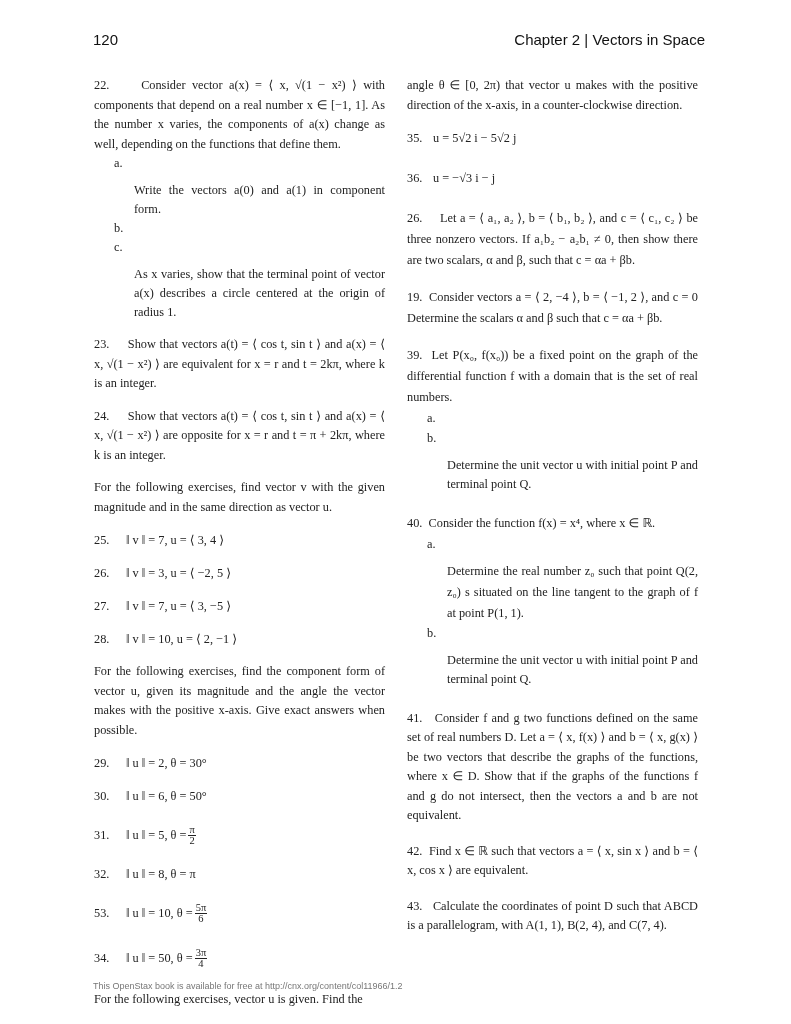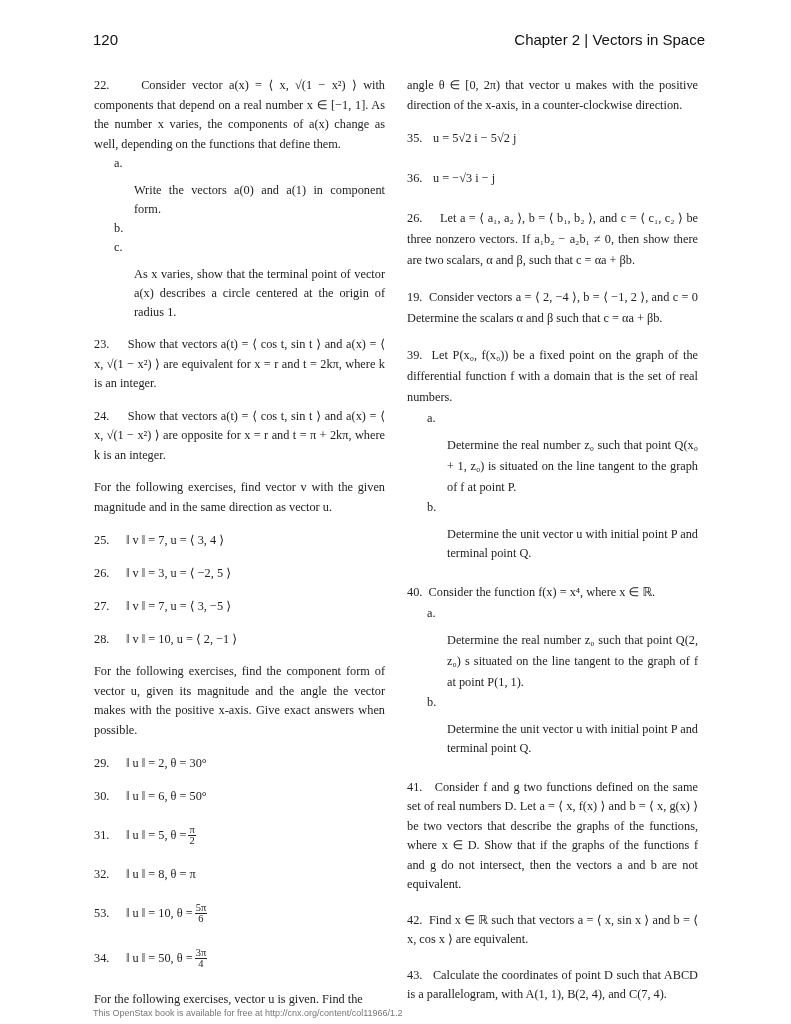"Determine the real number z₀ such that point Q(x₀" span.txt { html: <span>Determine the real number z₀ such that point Q(x₀ + 1, z₀) is situated on the line tangent to the graph of f at point P.</span> -> none }
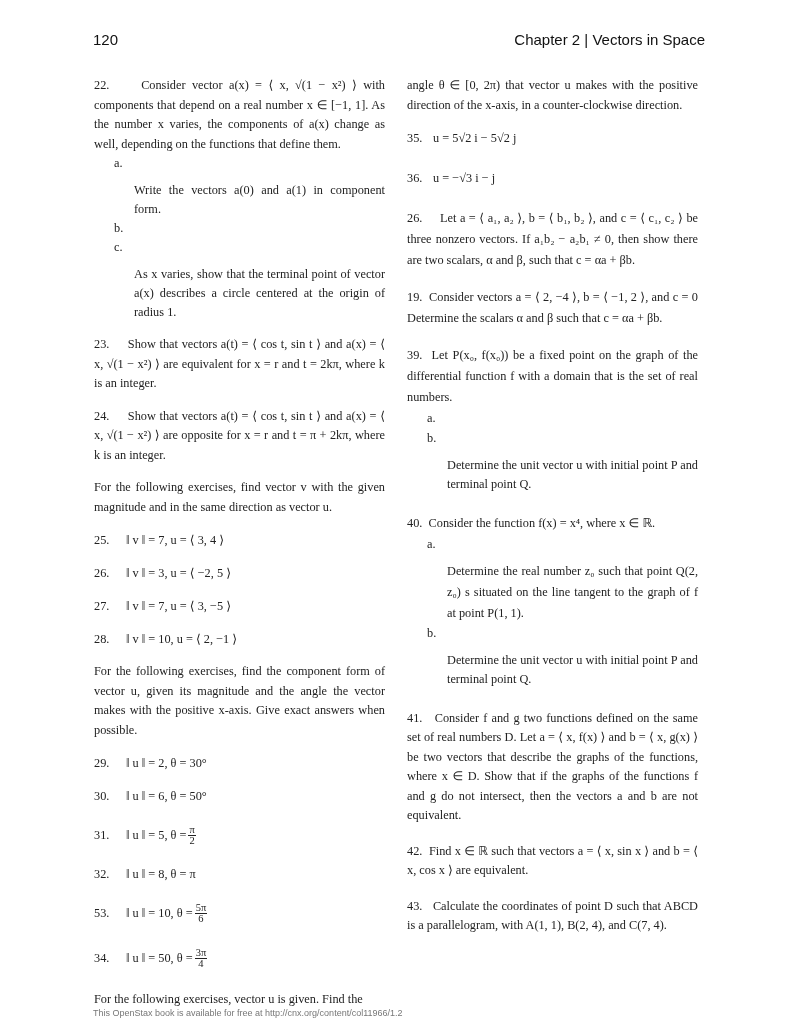"This OpenStax book is available" .footer { margin-top: 27px -> none }
